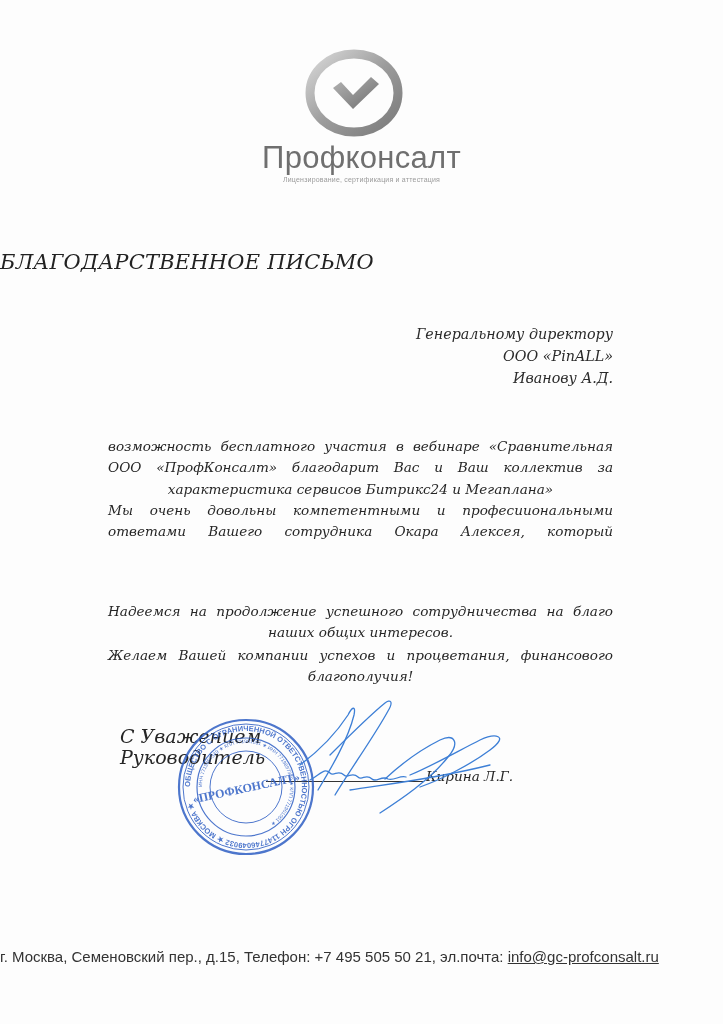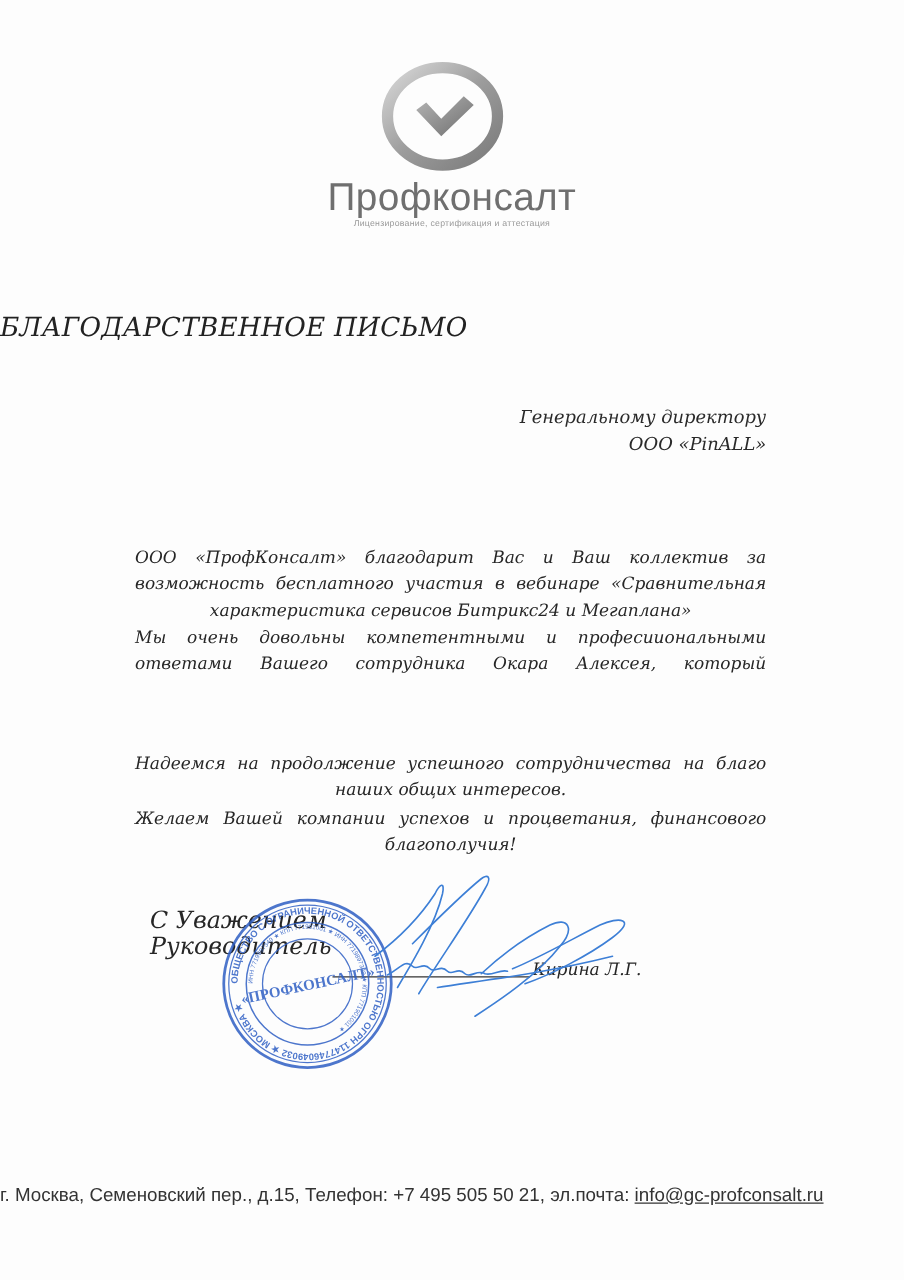"Иванову А.Д." div { html: none -> <div>Иванову А.Д.</div> }
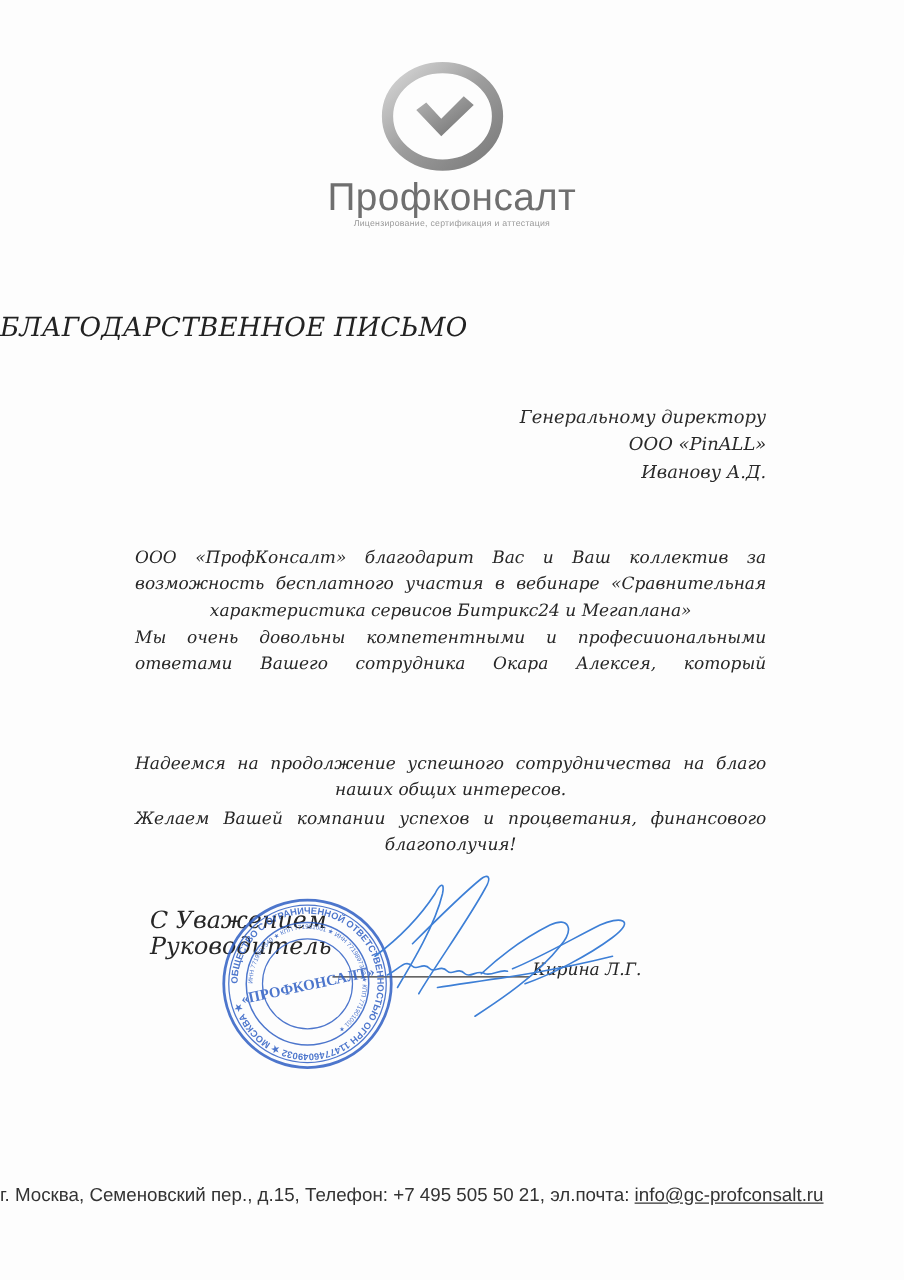"ООО «ПрофКонсалт» благодарит Вас и" span.jline { order: before "возможность бесплатного участия в" -> after "возможность бесплатного участия в" }
